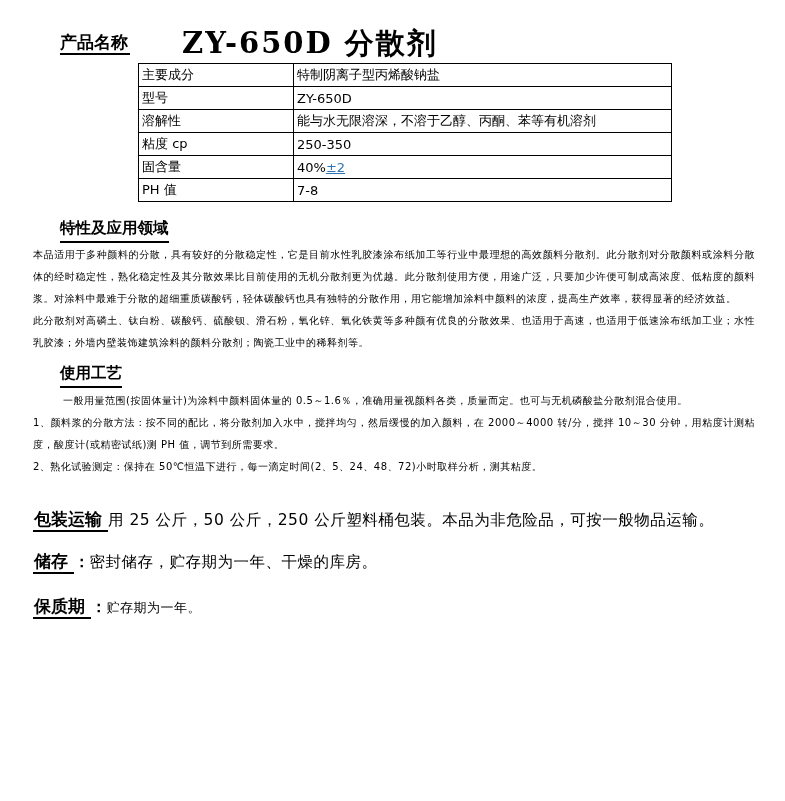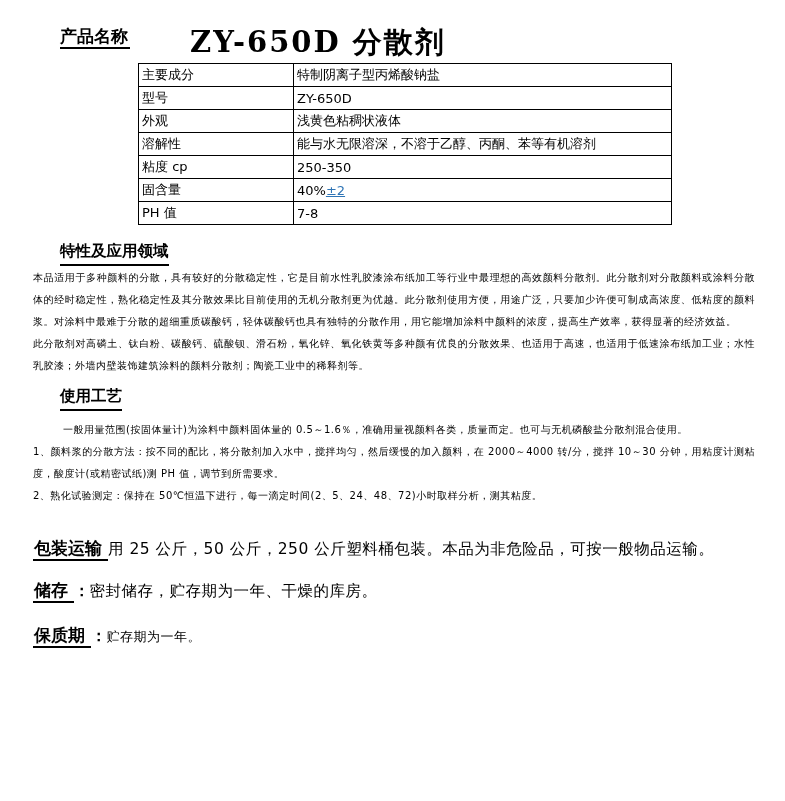"产品名称" .hdr-row1 { align-items: flex-start -> center; gap: 8px -> none }
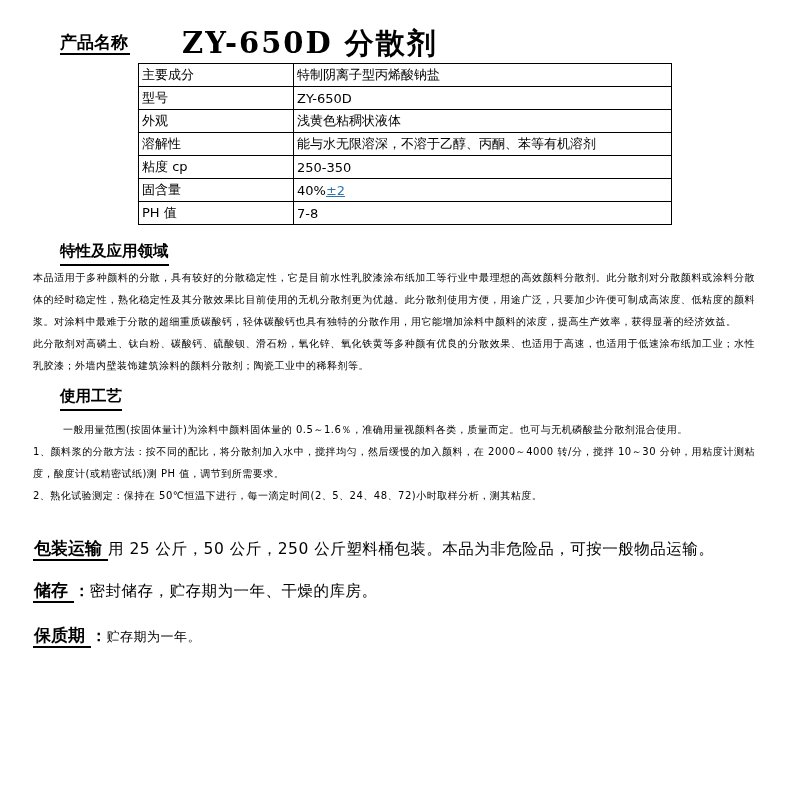"外观" tr { html: <tr> <td>外观</td> <td>浅黄色粘稠状液体</td> </tr> -> none }
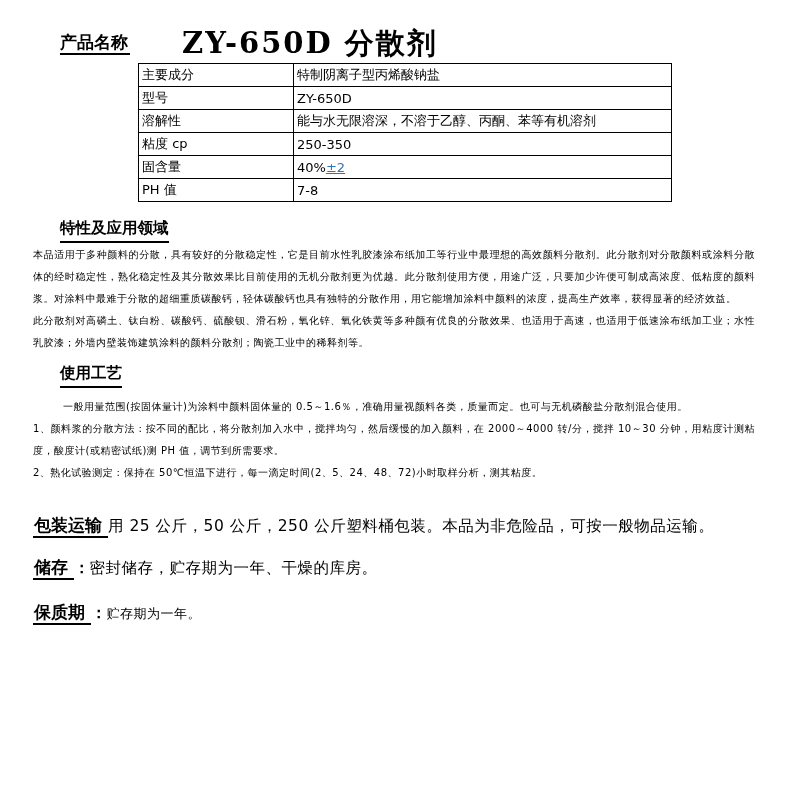"一般用量范围(按固体量计)为涂料中颜料固体量的" p.intro { margin-top: 11px -> 5px }
